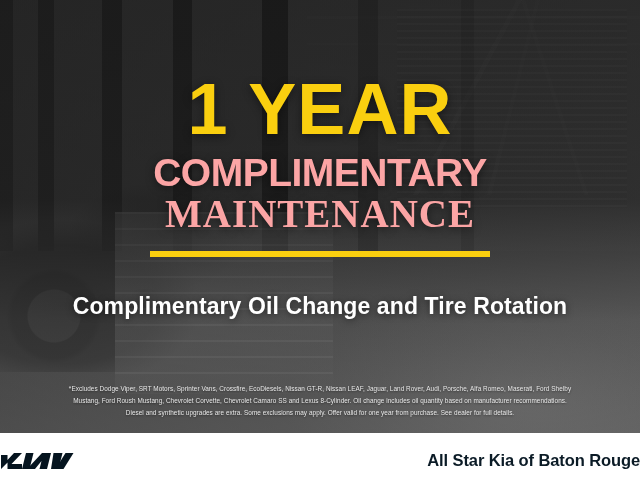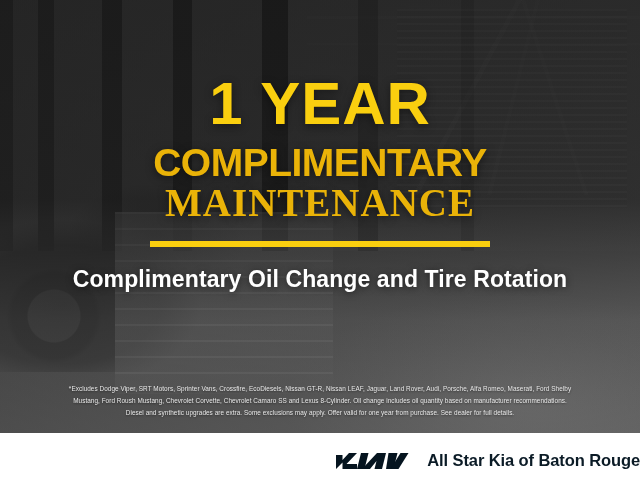"1 YEAR" .headline-year { font-size: 60px -> 72px }
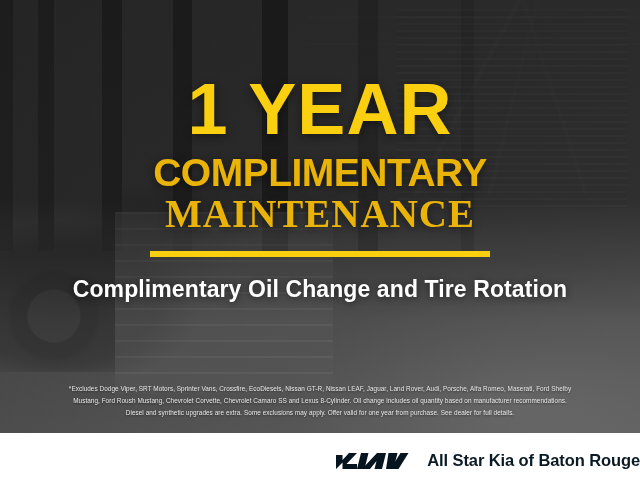"COMPLIMENTARY" .headline-sub { color: #eab308 -> #fca5a5 }
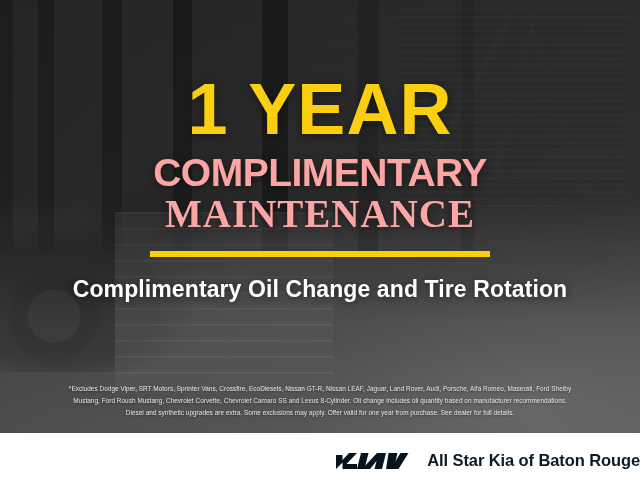"Complimentary Oil Change and Tire" .subhead { margin-top: 18px -> 35px }
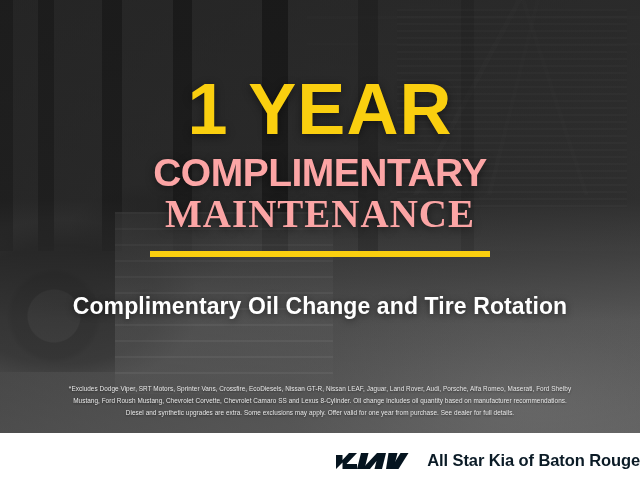"All Star Kia of Baton" .footer { justify-content: flex-end -> space-between }
